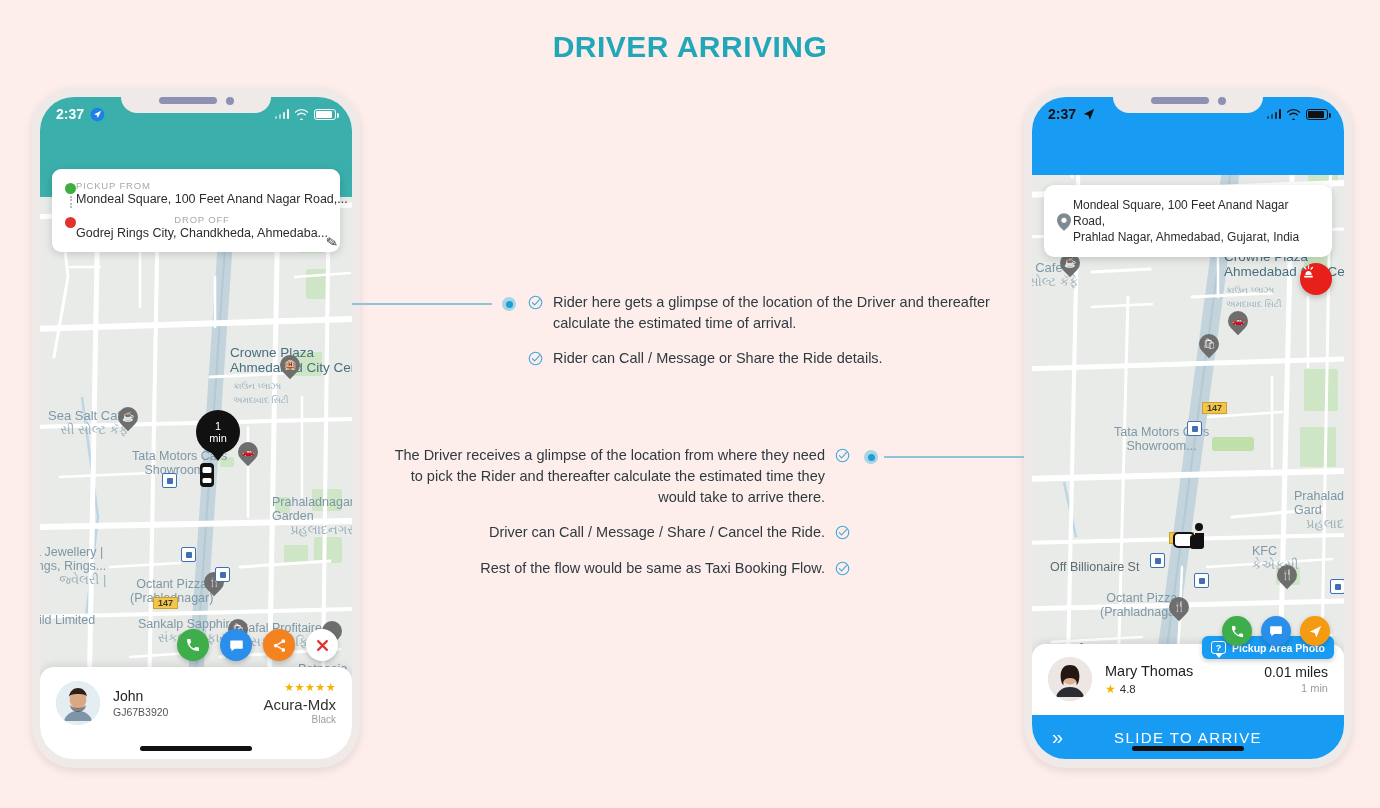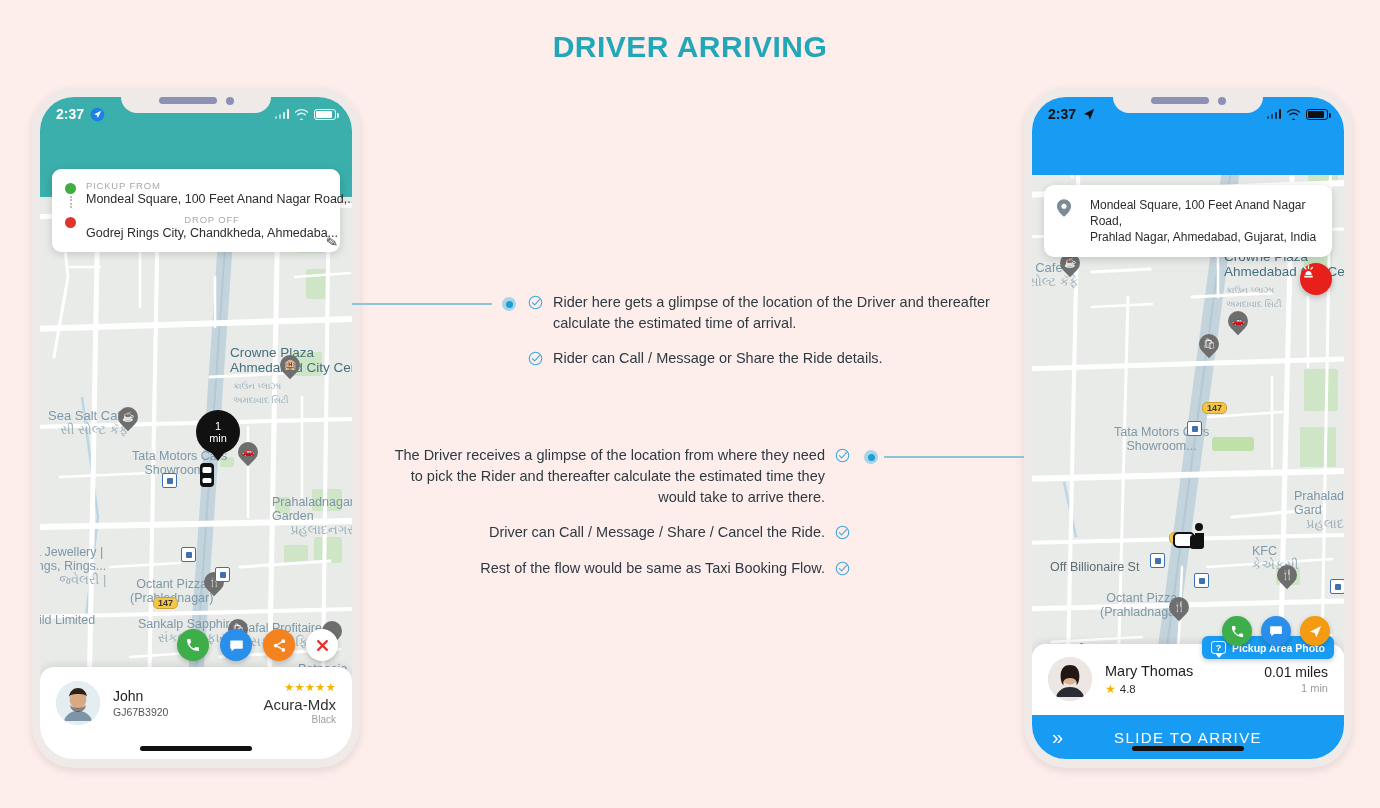"PICKUP FROM" .route-row { gap: 10px -> 0 }
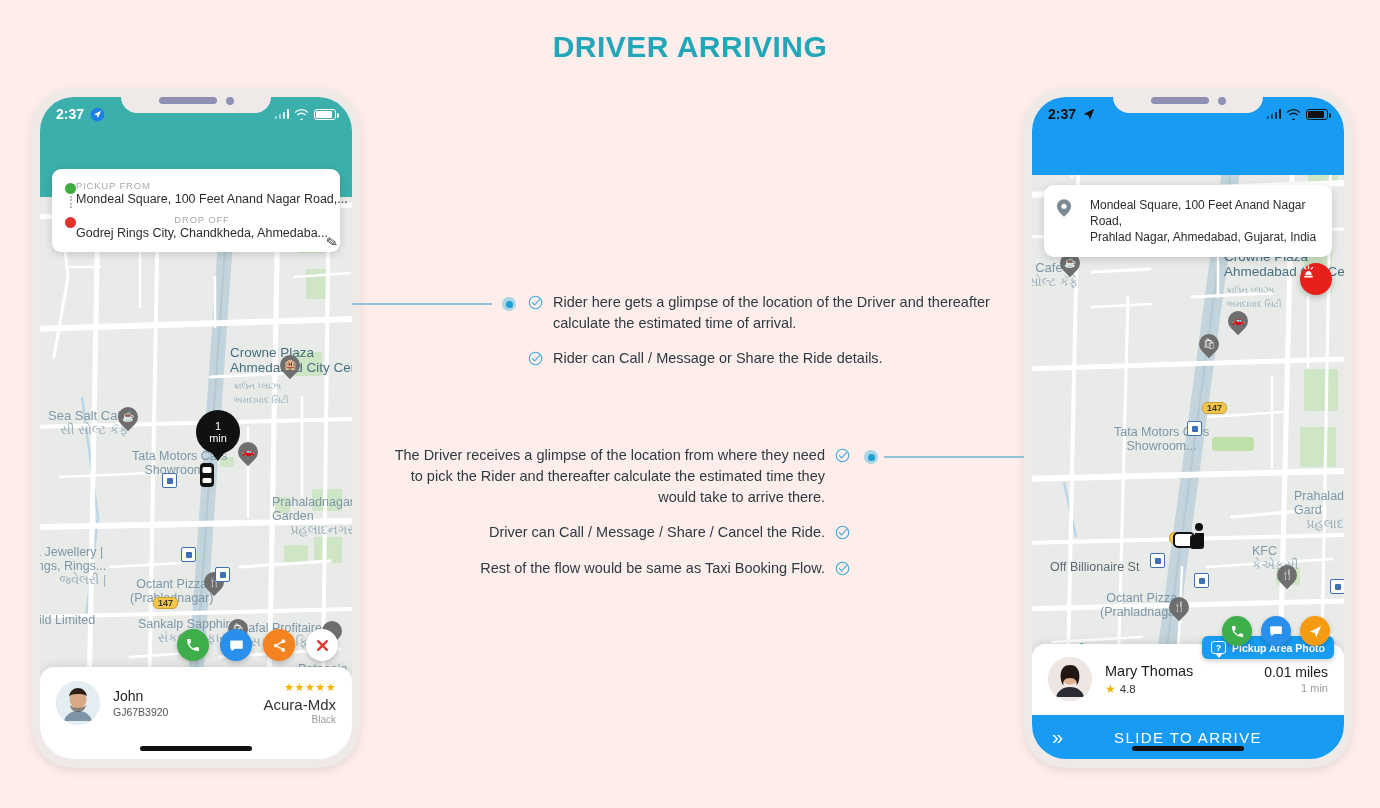"Mondeal Square, 100 Feet Anand Nagar Road," .addr-card { align-items: flex-start -> center; gap: 19px -> 2px }
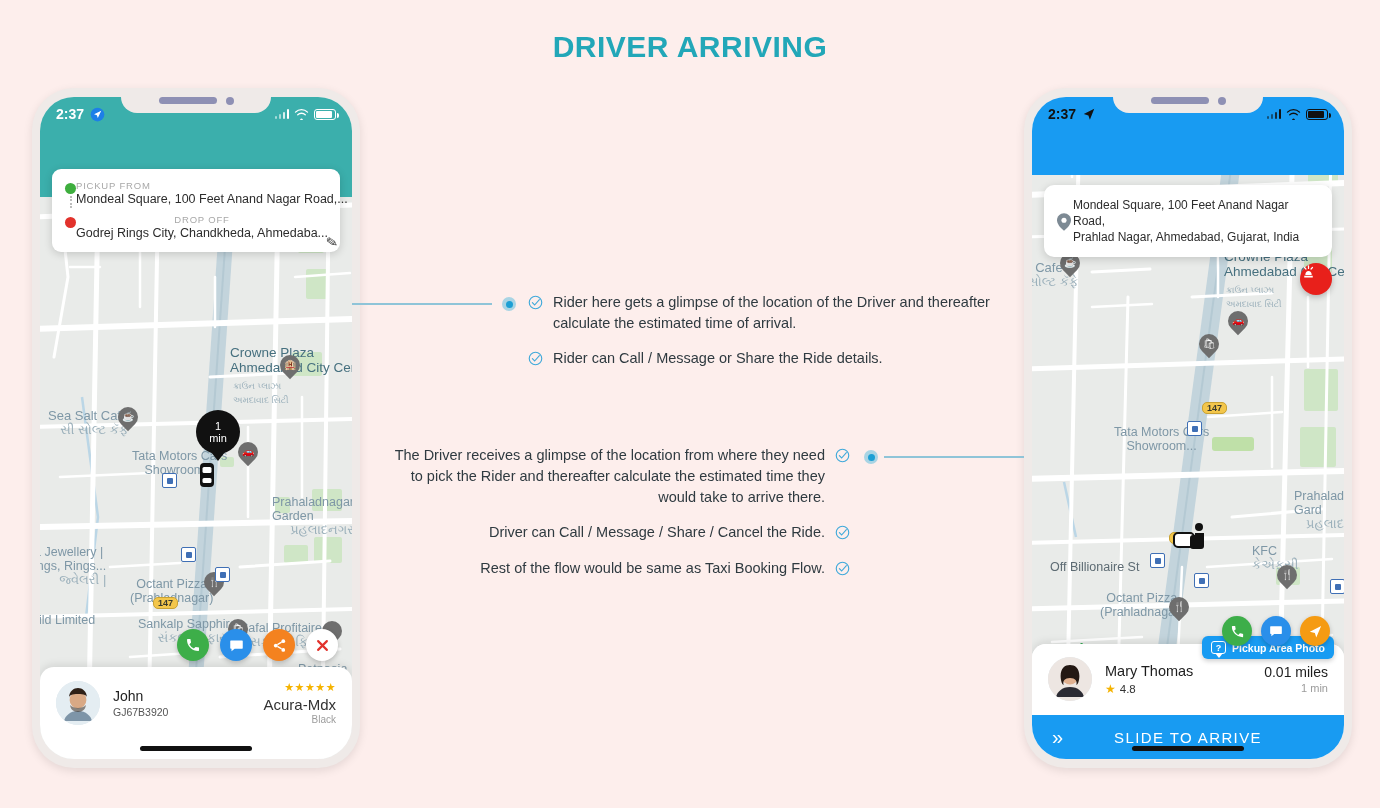"147" .hwy { border-radius: 5px -> 0 }
